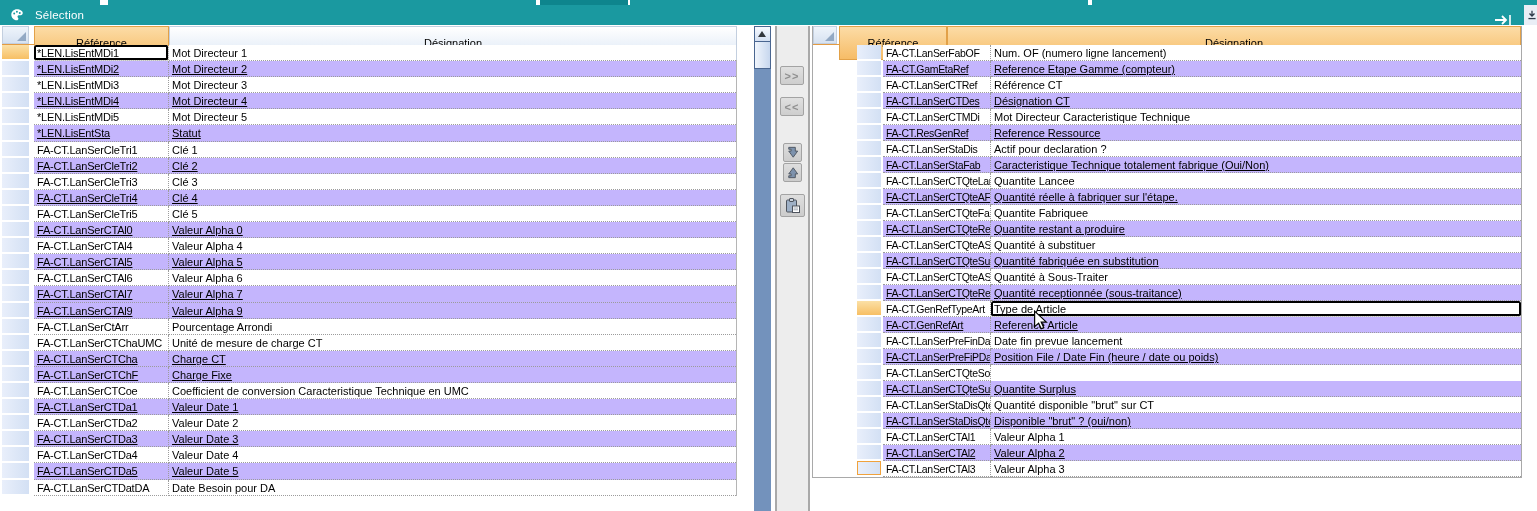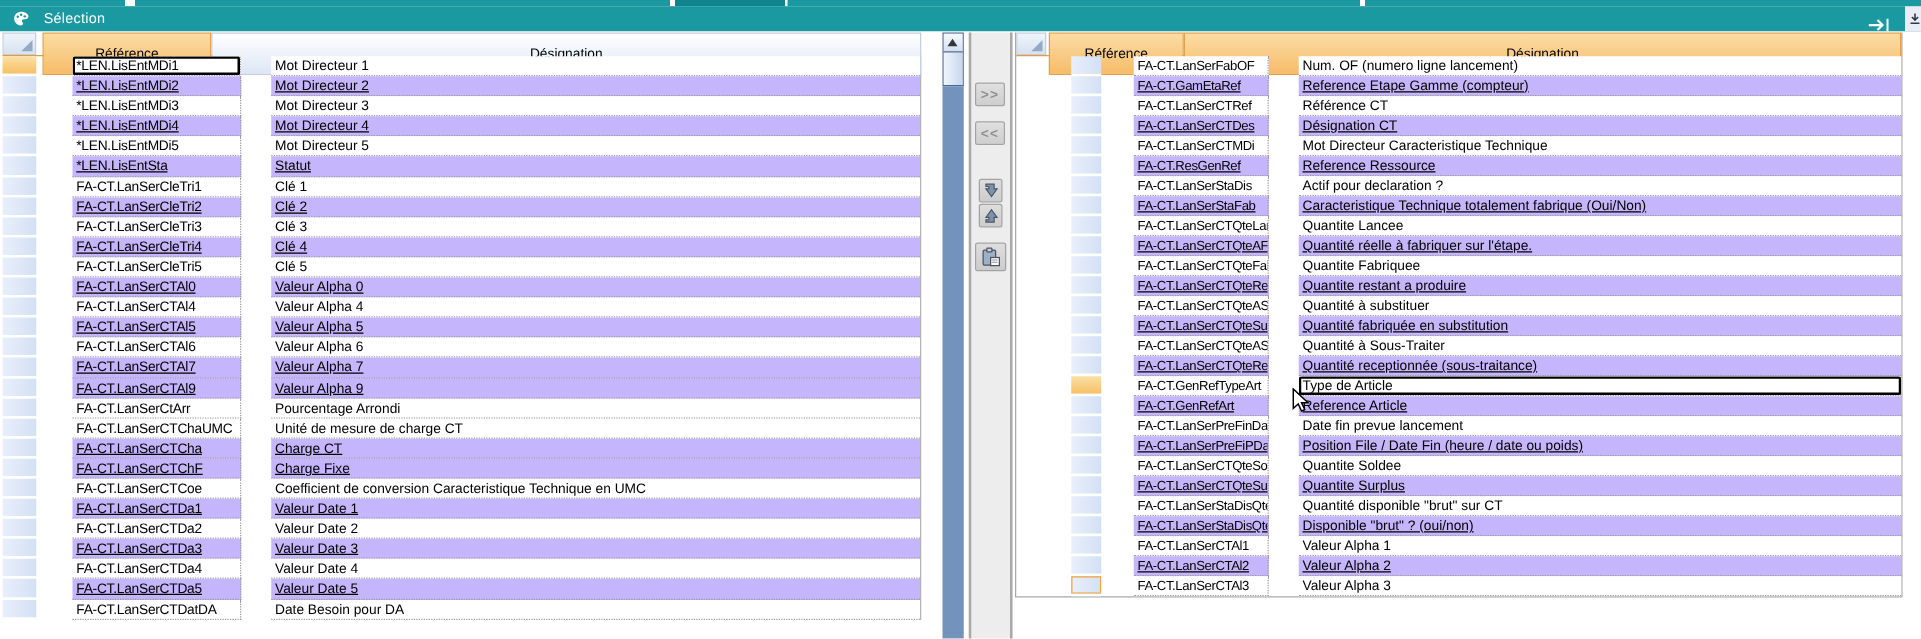"*LEN.LisEntMDi1" .row { gap: 24px -> none }
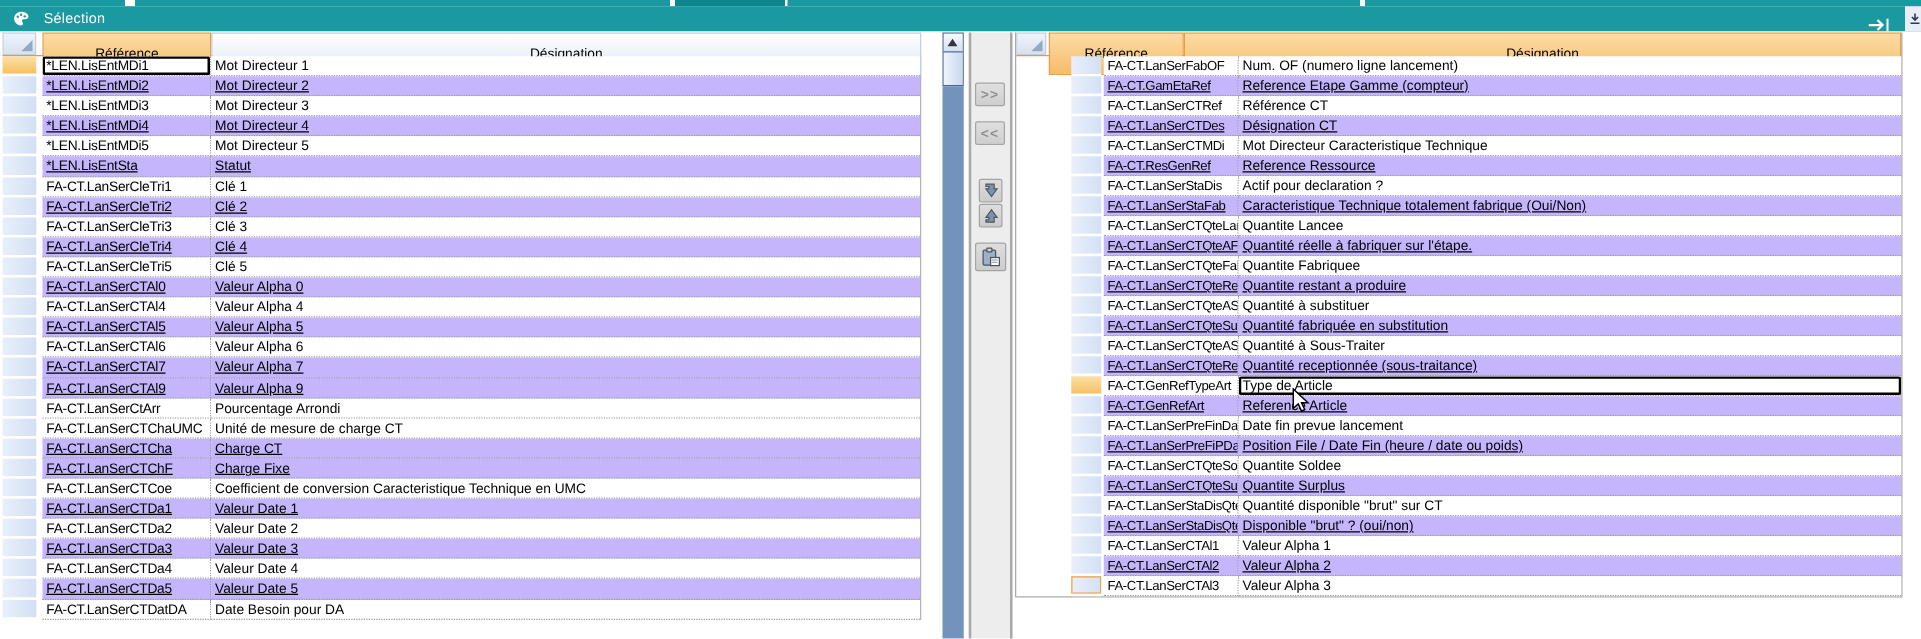"Quantite Soldee" div.cell { html: <div>Quantite Soldee</div> -> none }
